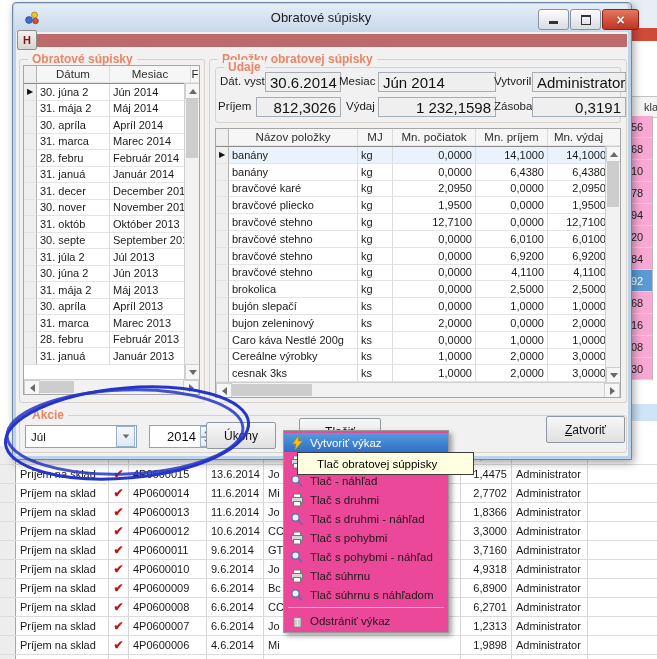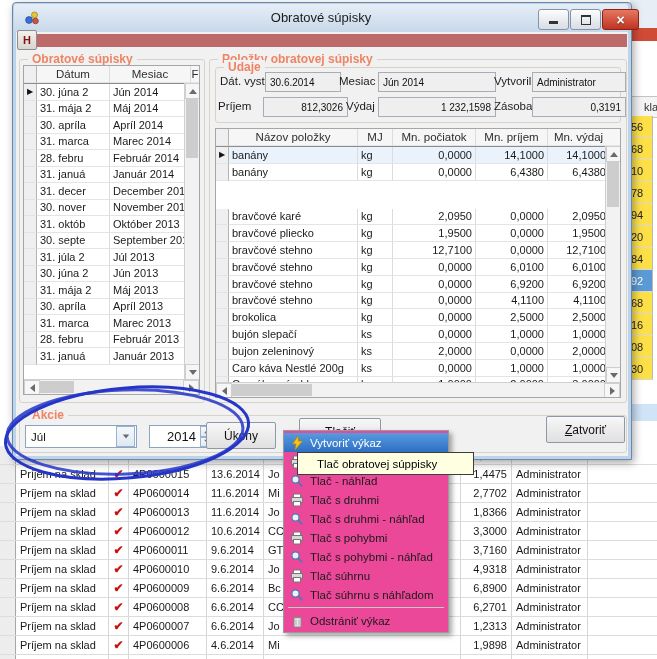"30.6.2014" .fld { font-size: 10px -> 15px }
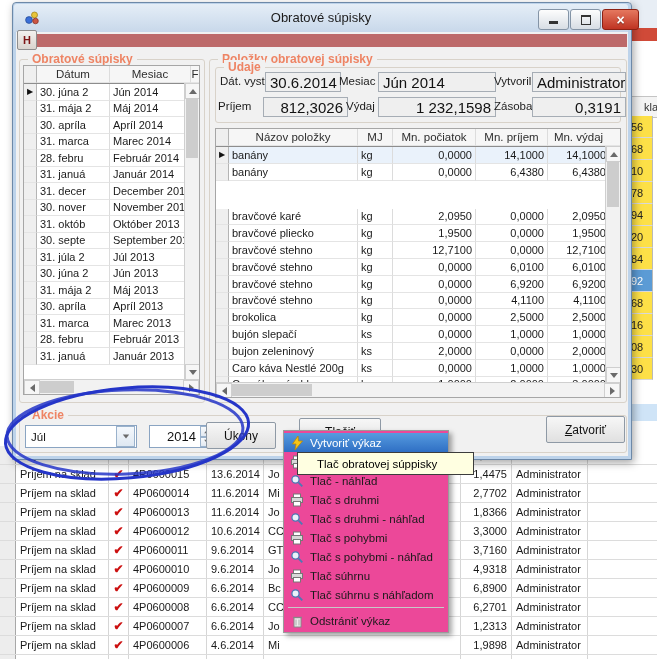"812,3026" div.fld { margin-left: 7px -> none }
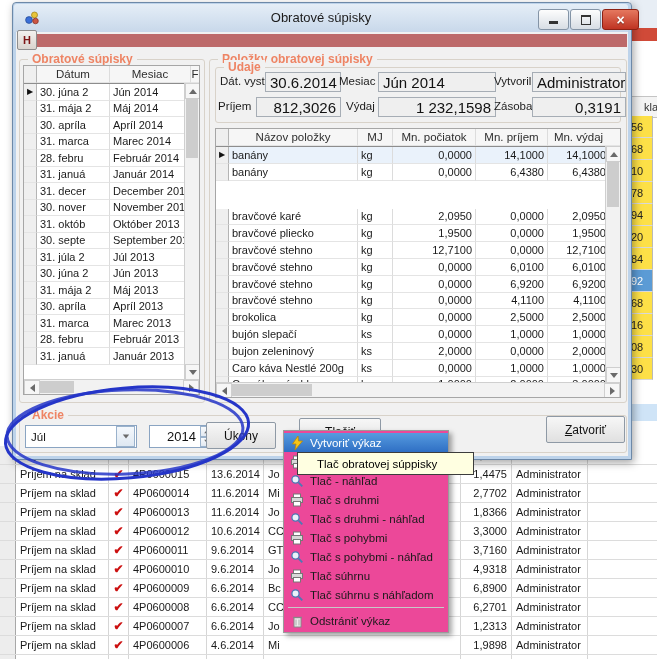"56" .strip-cell { background: #fde047 -> #f9a8d4 }
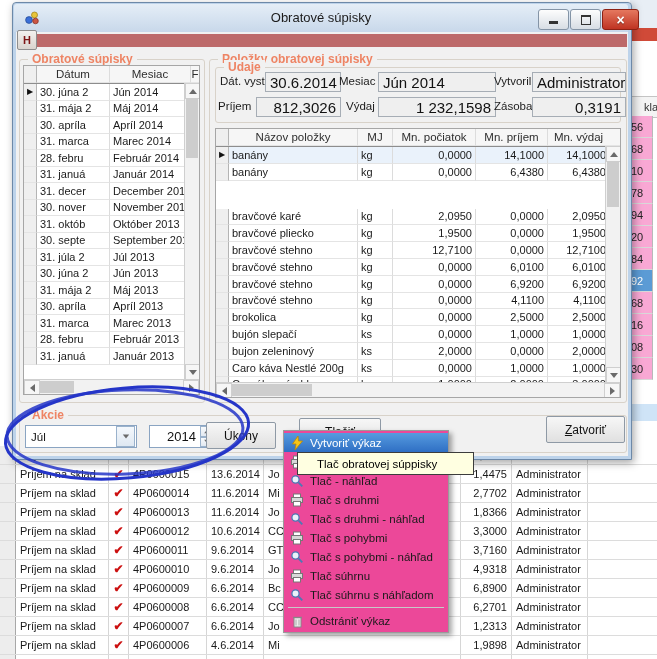"bravčové karé" div.row { margin-top: 28px -> none }
